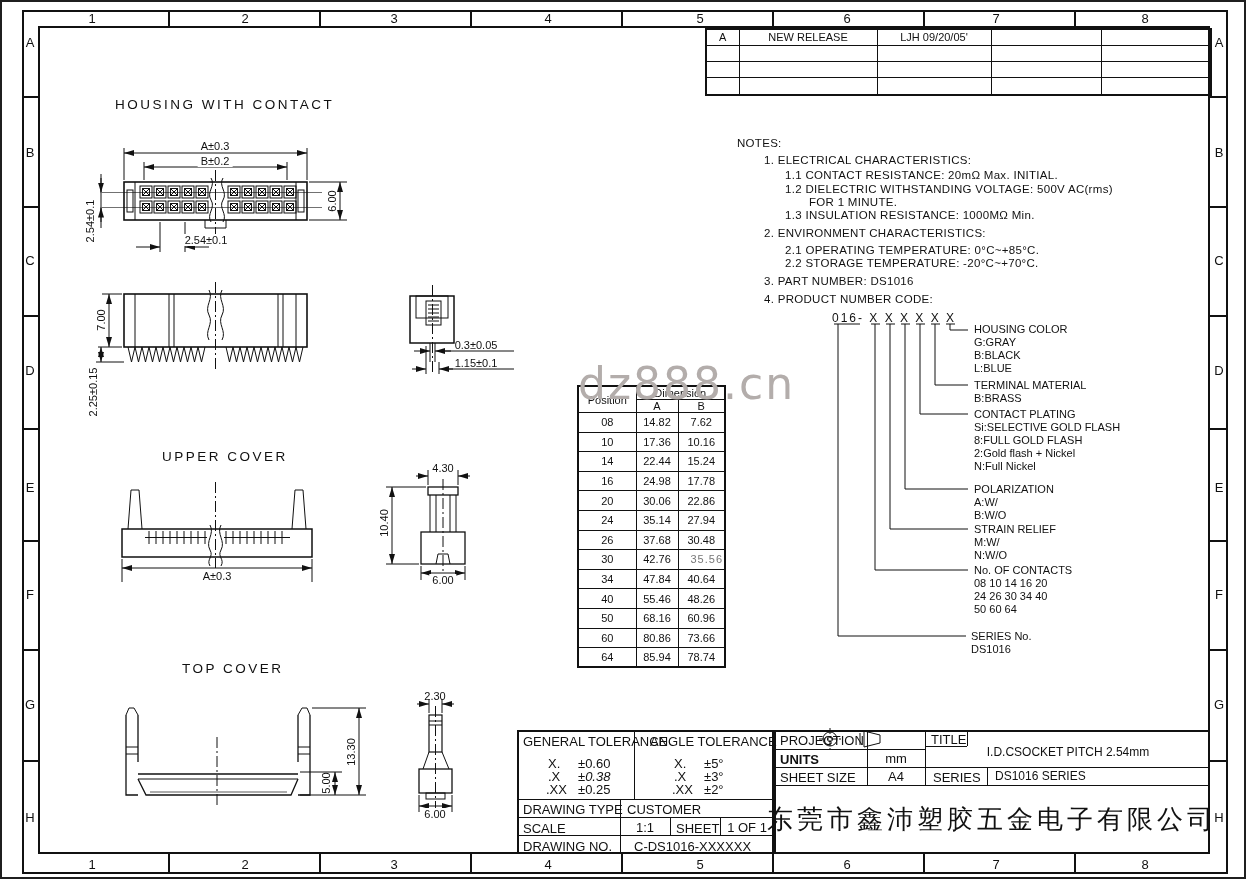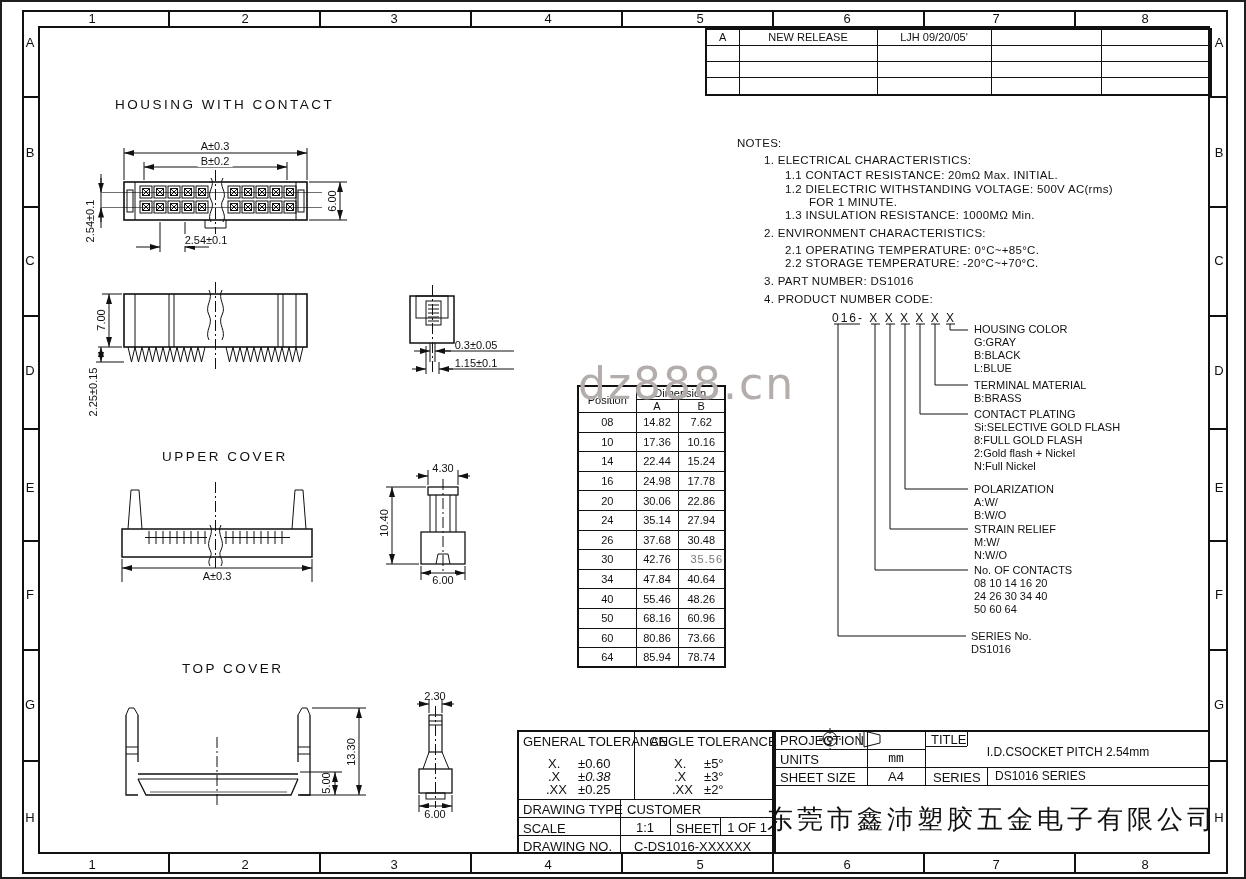"UNITS" div.t { font-weight: none -> bold }
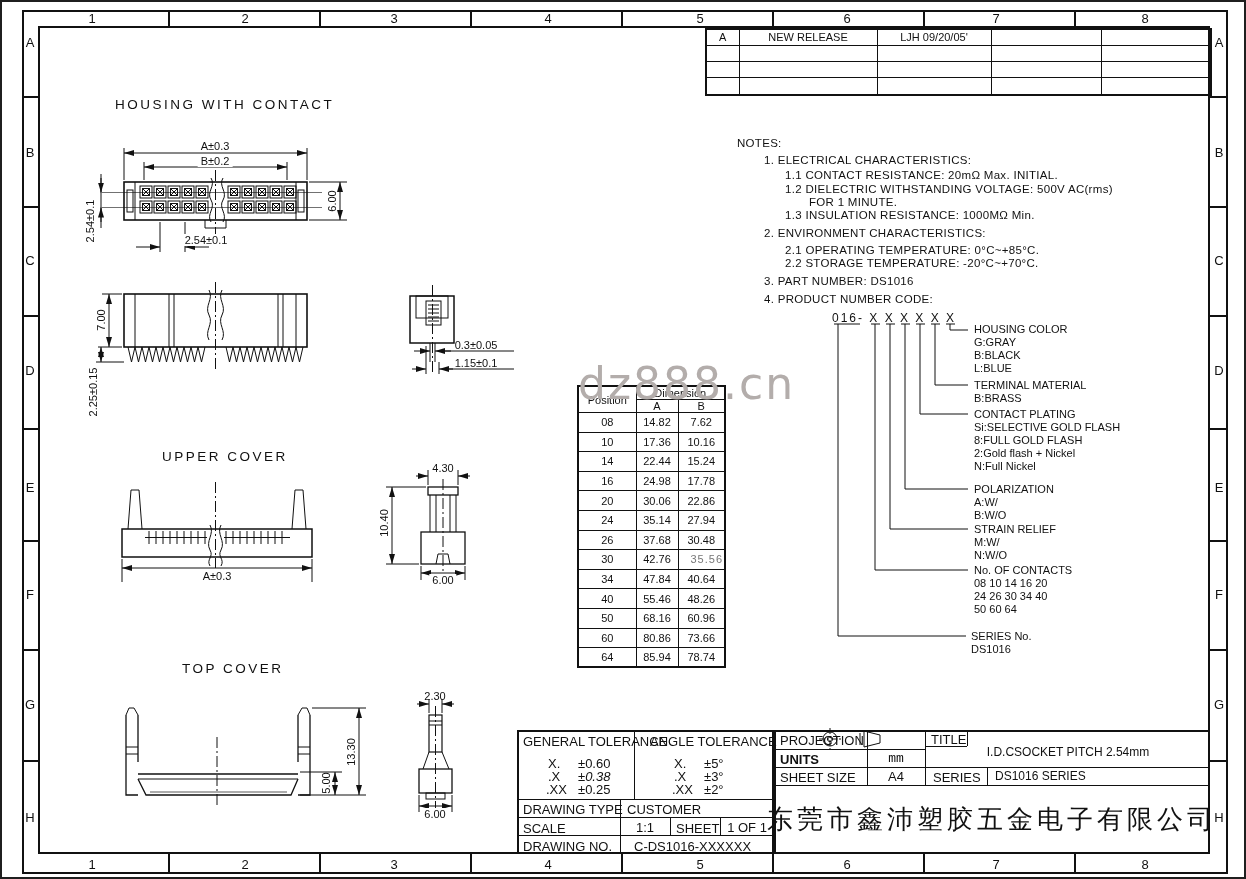"mm" div.t { font-family: Liberation Mono, monospace -> none }
